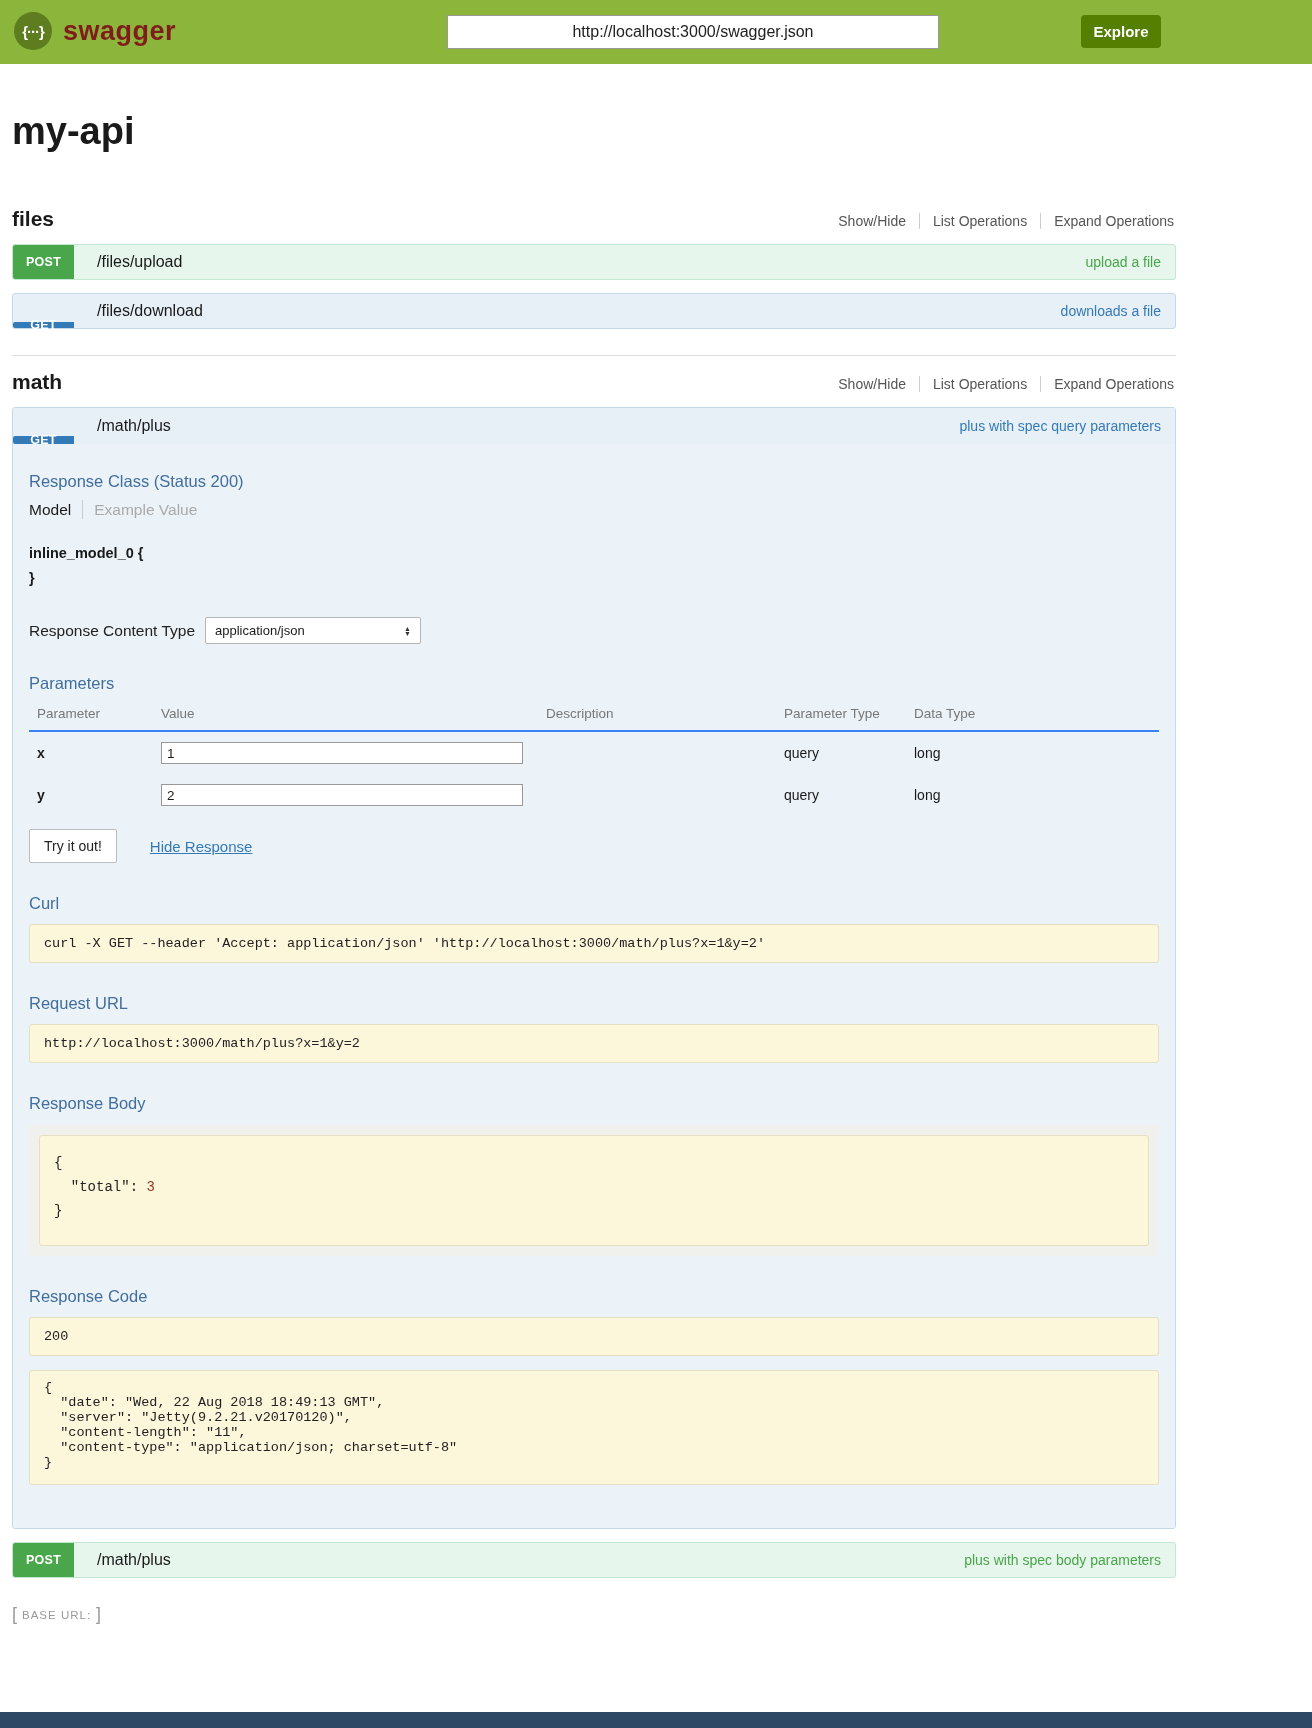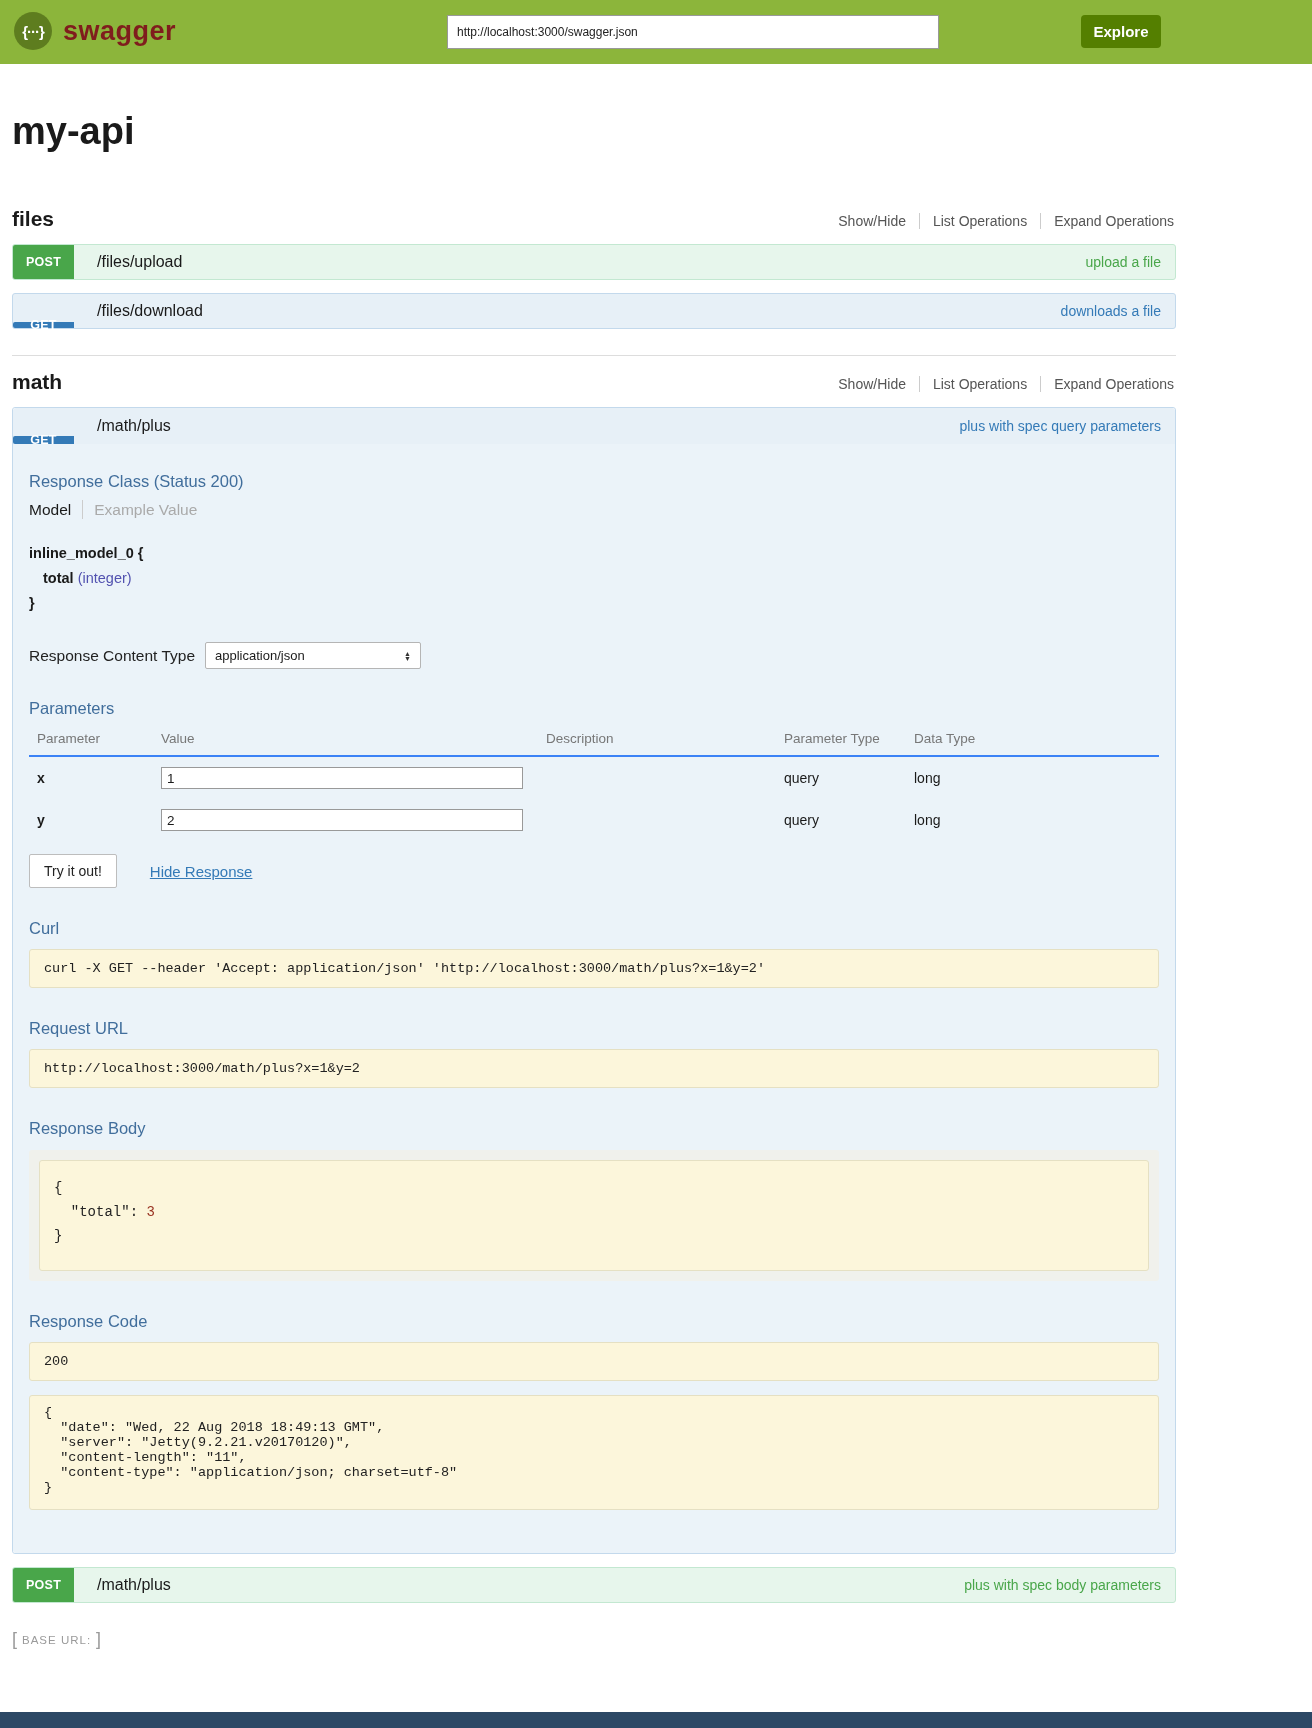"http://localhost:3000/swagger.json" .url-input { font-size: 12px -> 16px; text-align: none -> center }
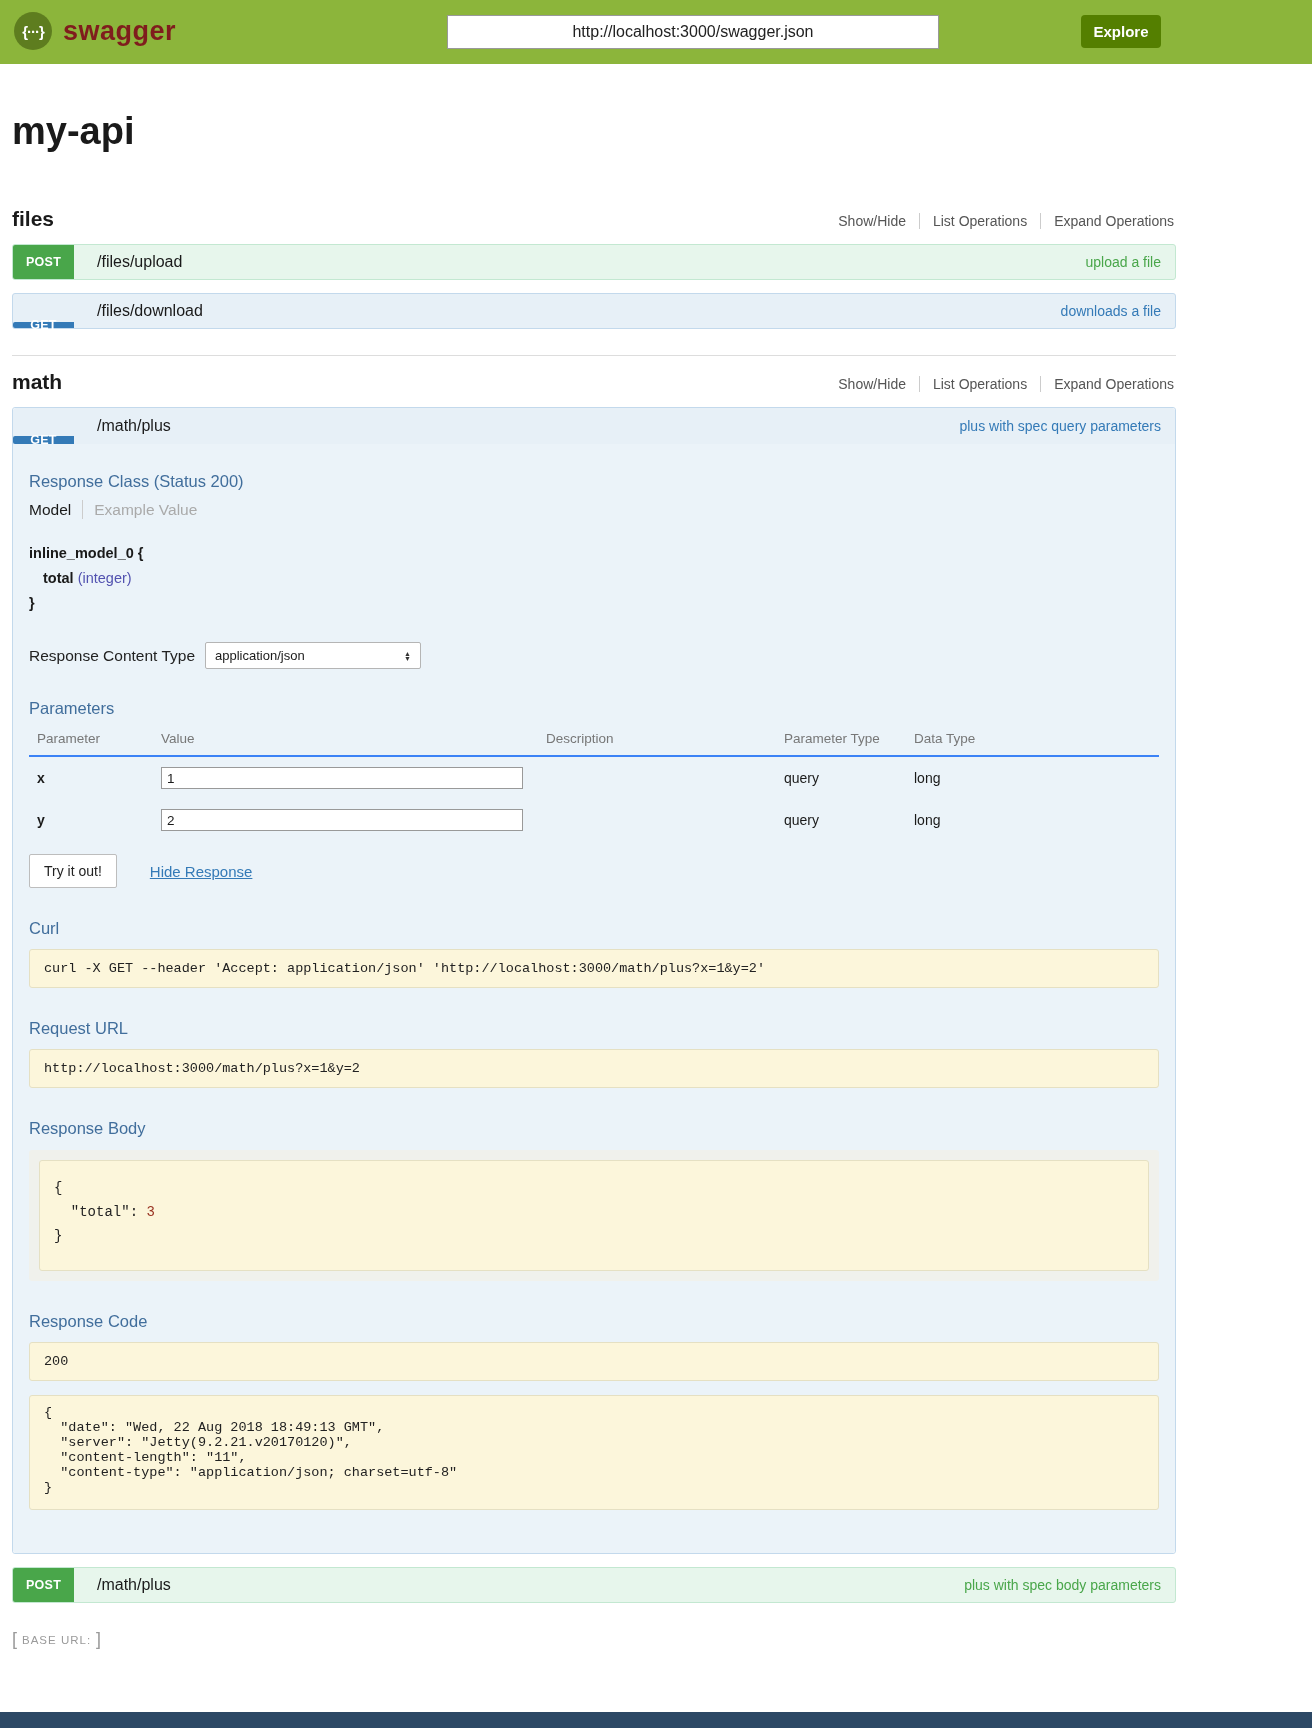"total (integer)" div.model-propline { html: <div> <span>total</span> <span>(integer)</span> </div> -> none }
